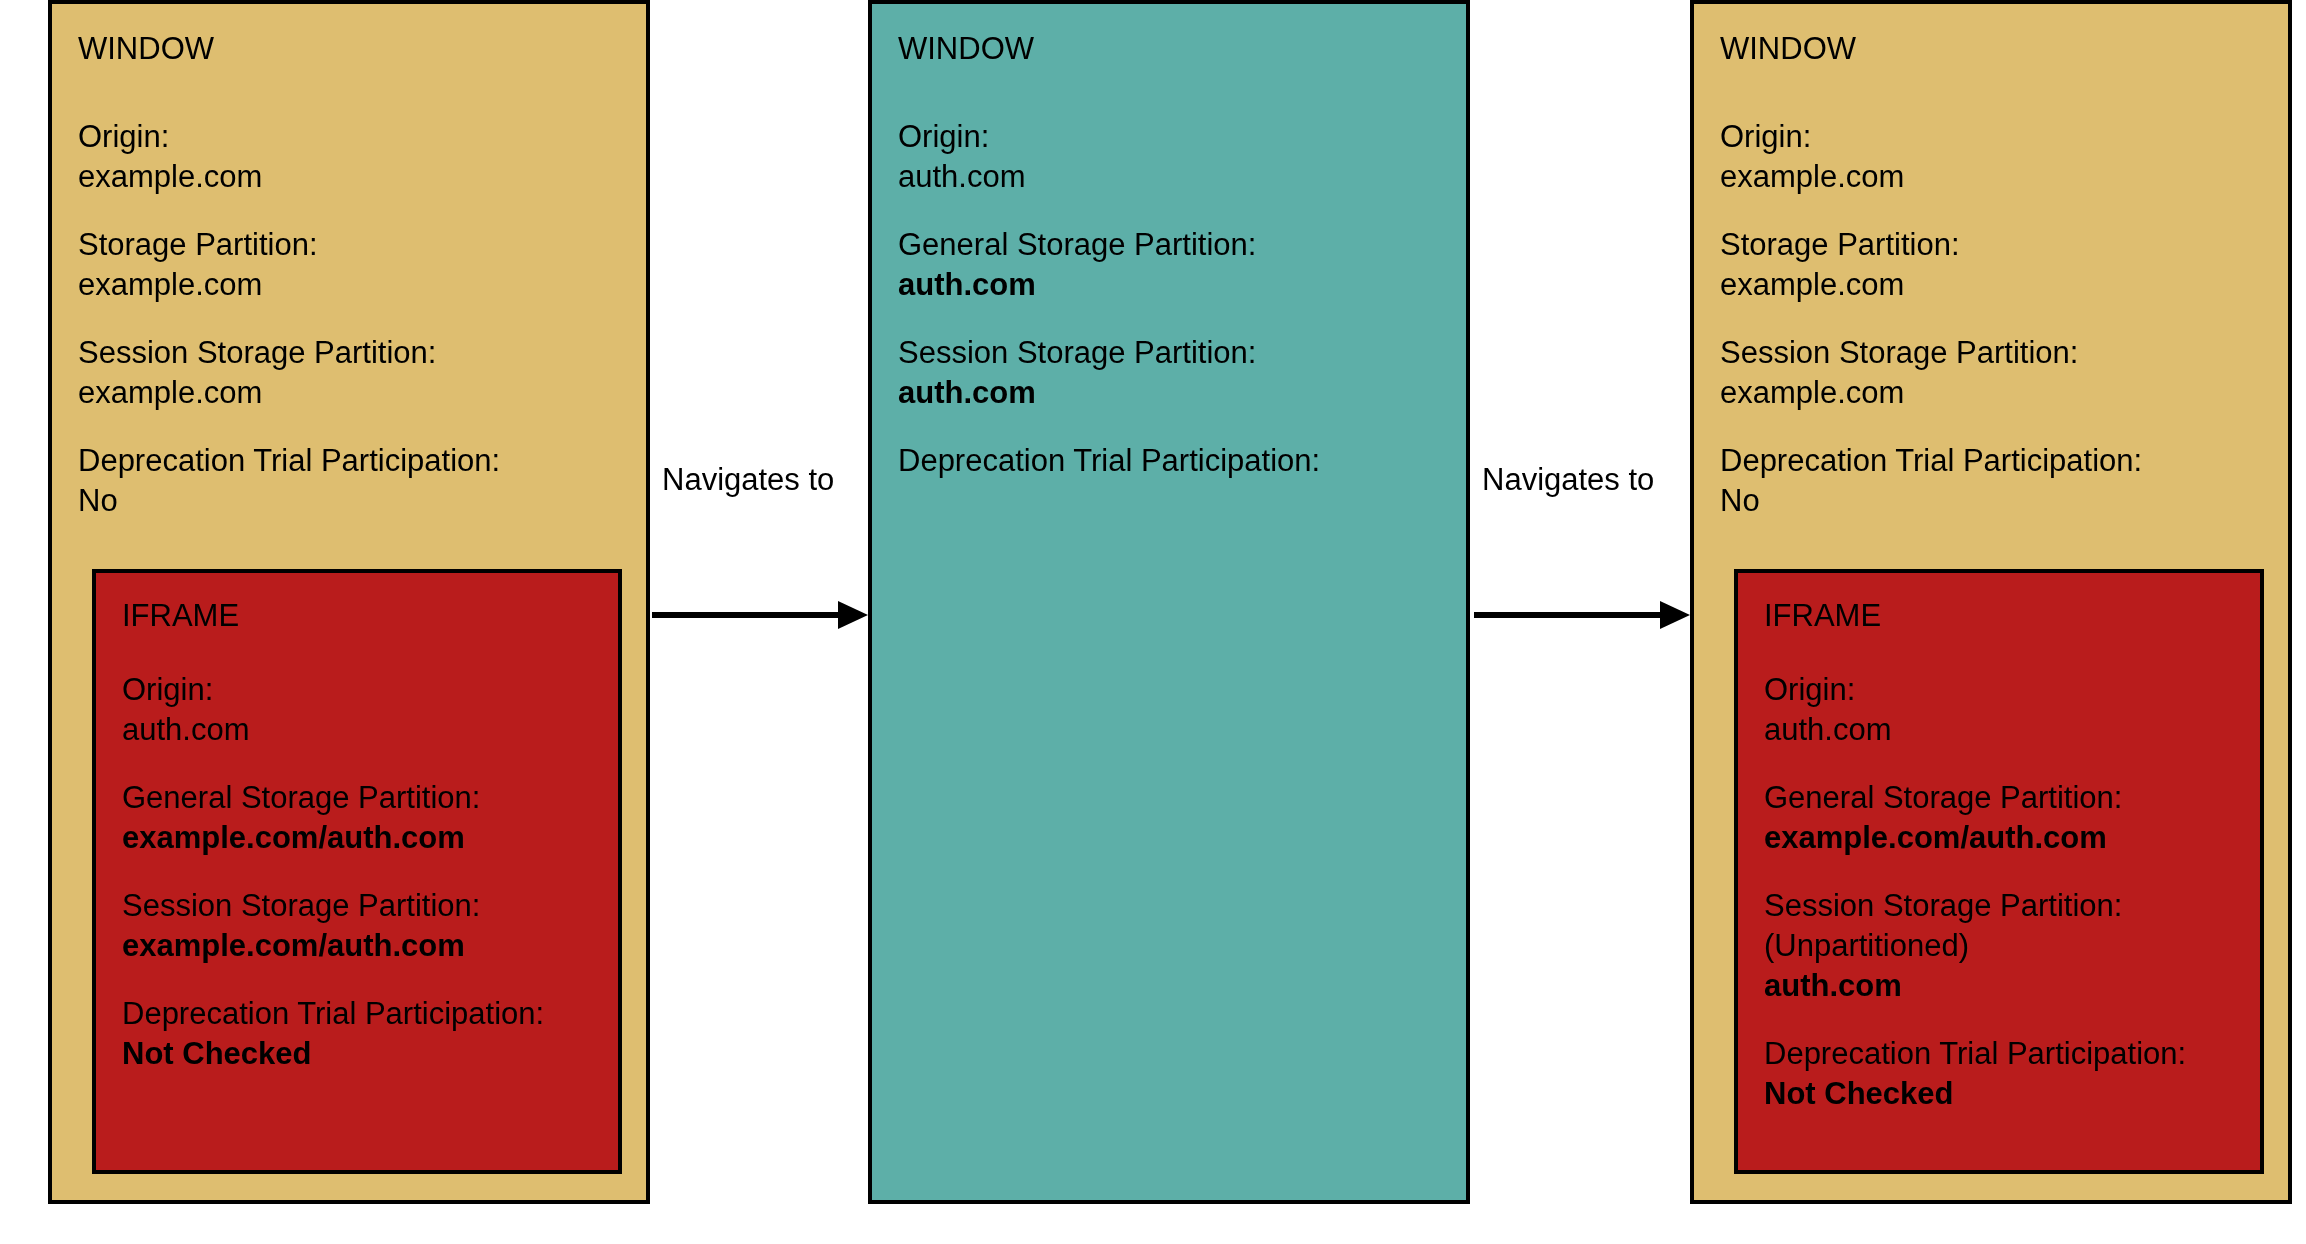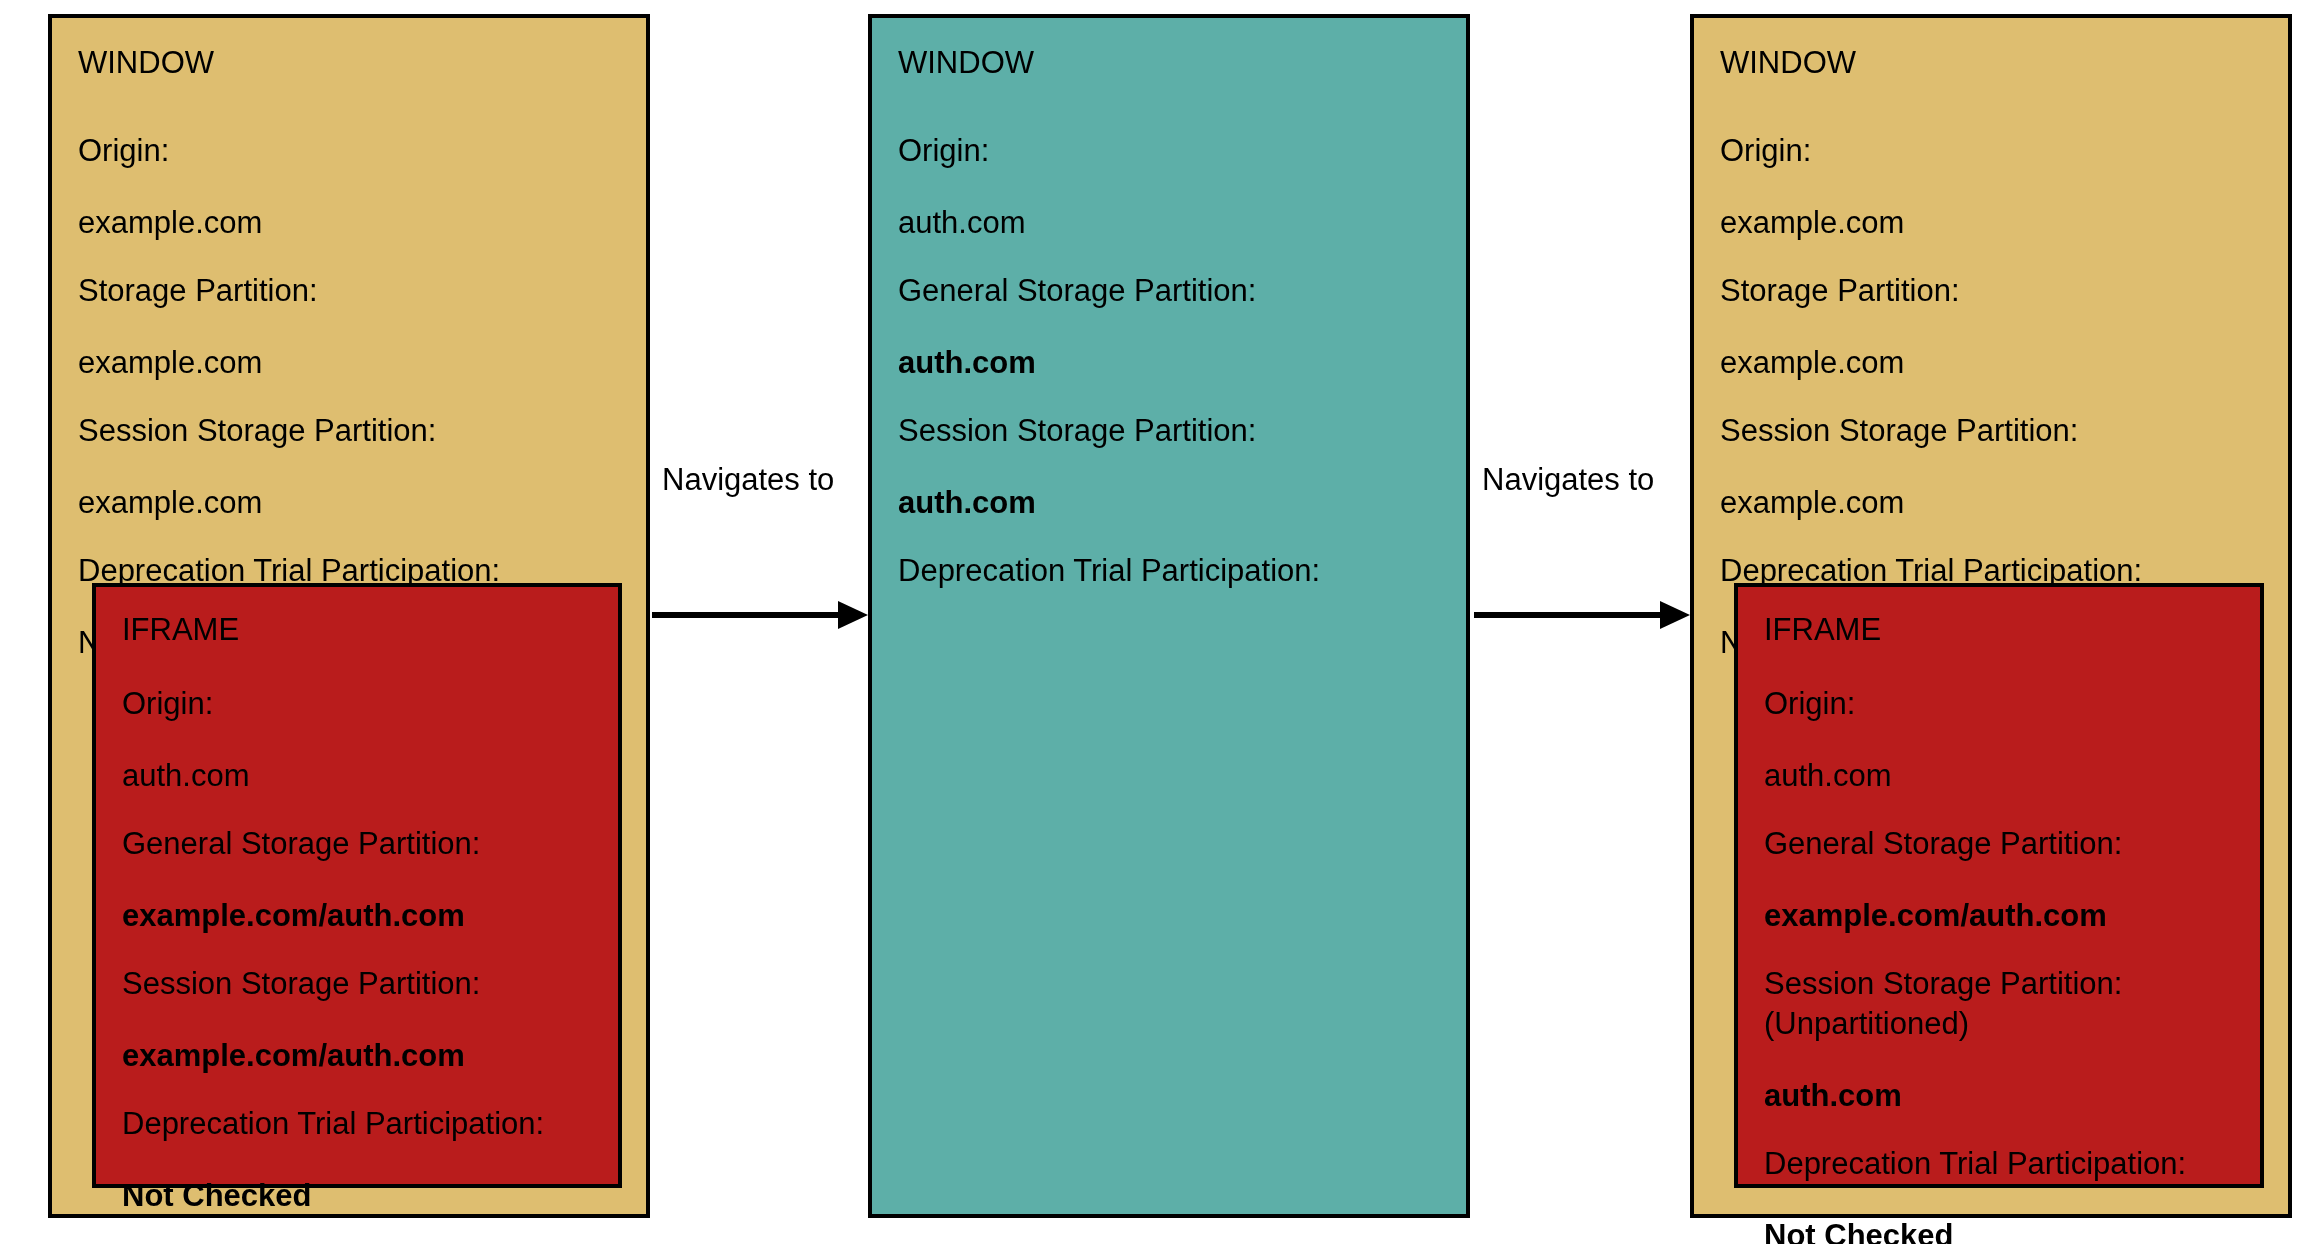"WINDOW" .window-box { top: 14px -> 0 }
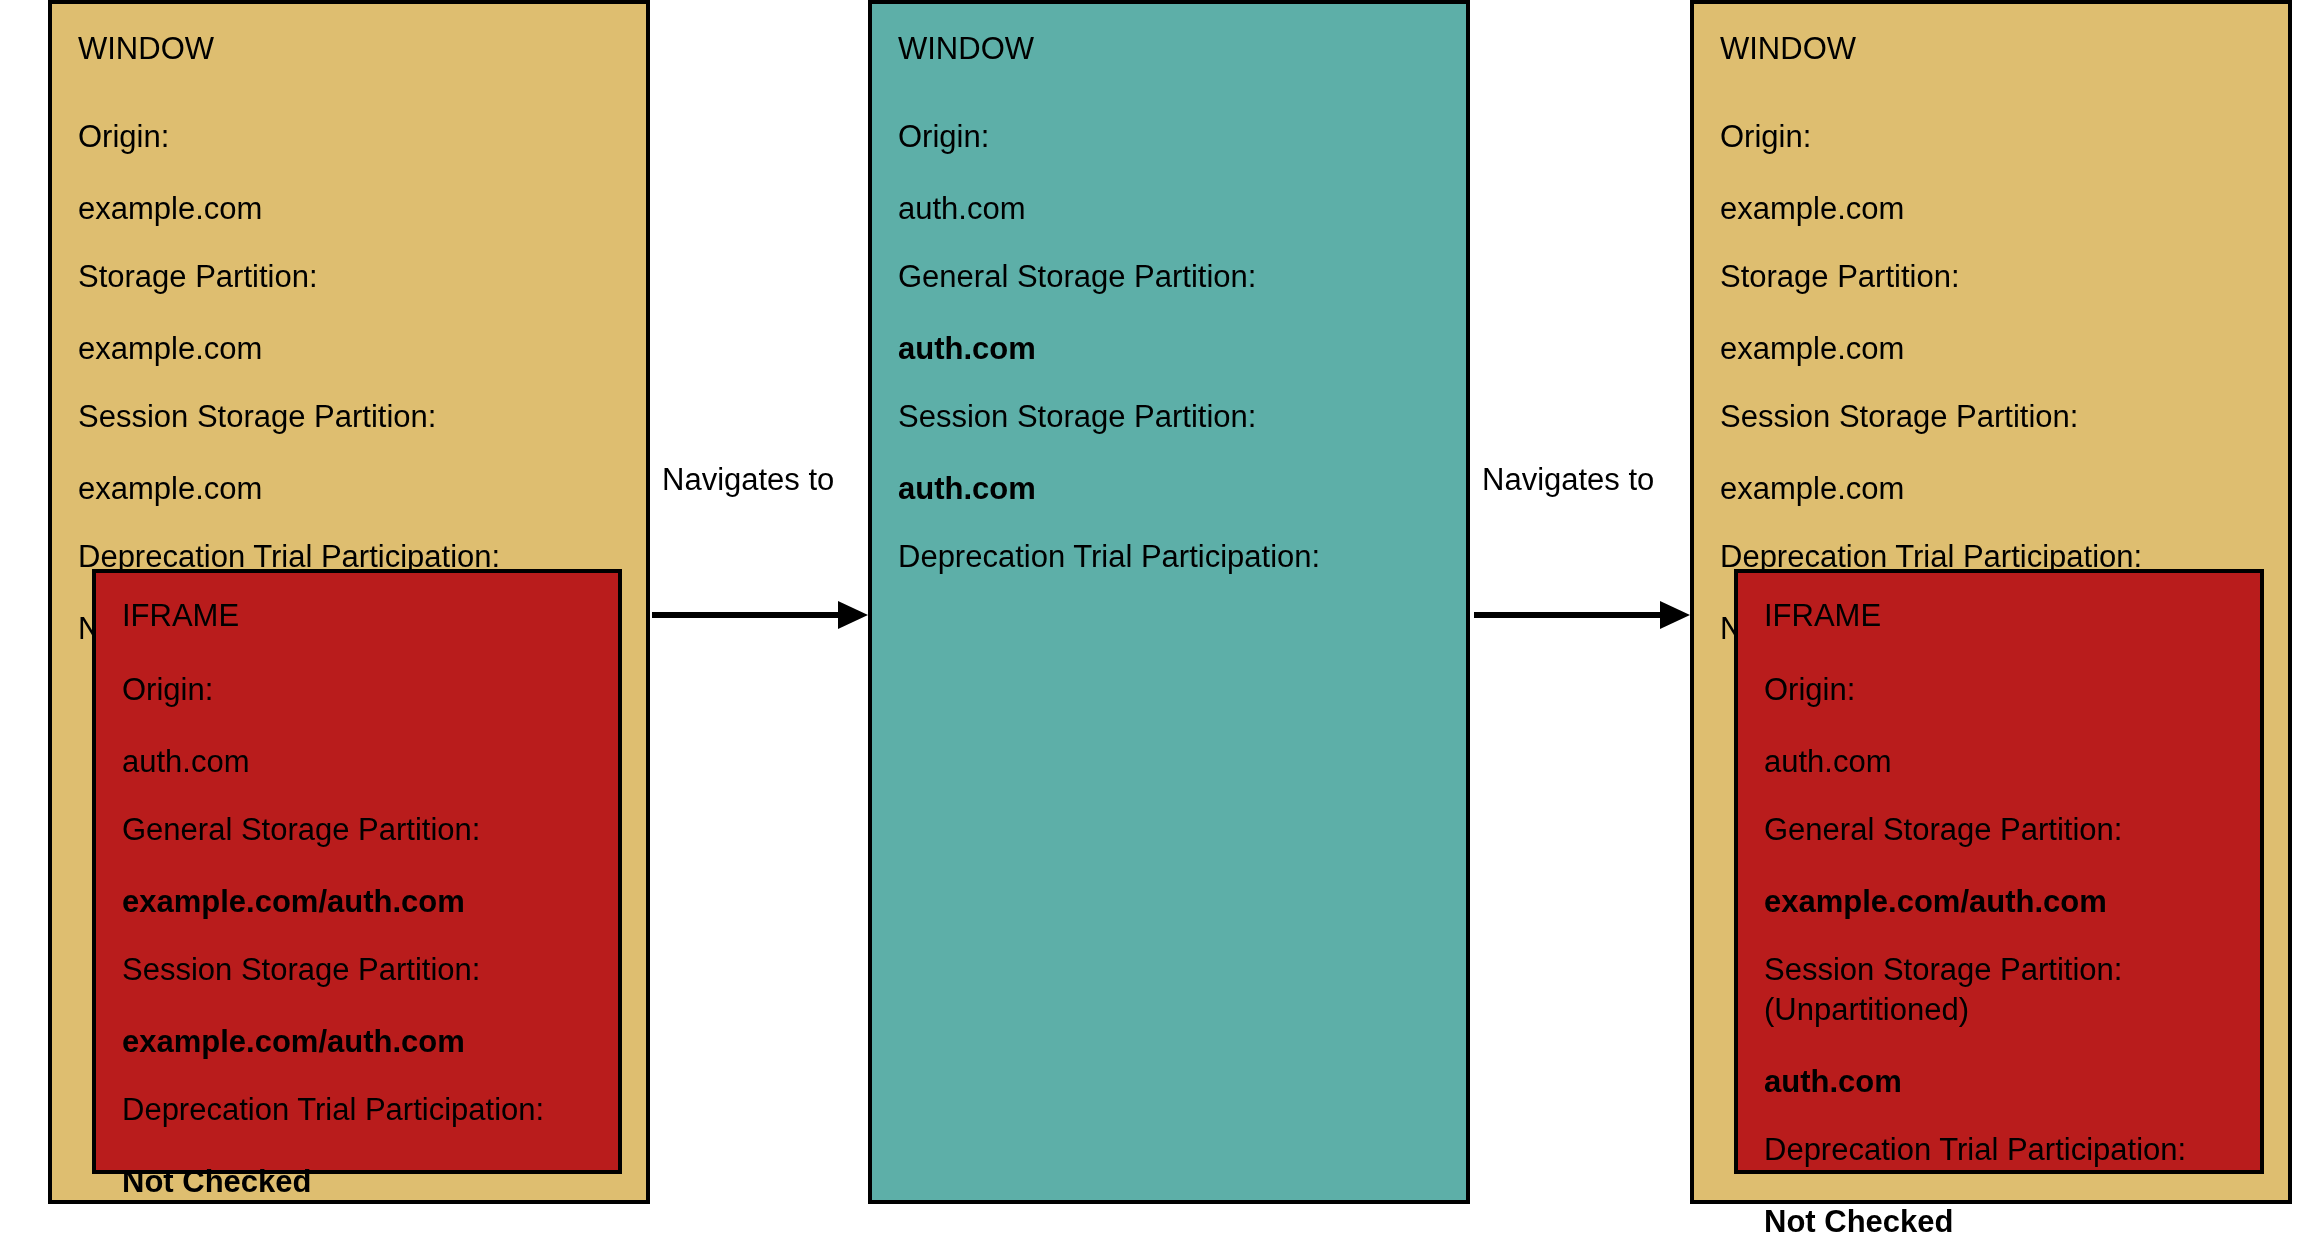"example.com" .field .val { margin-top: 32px -> none }
